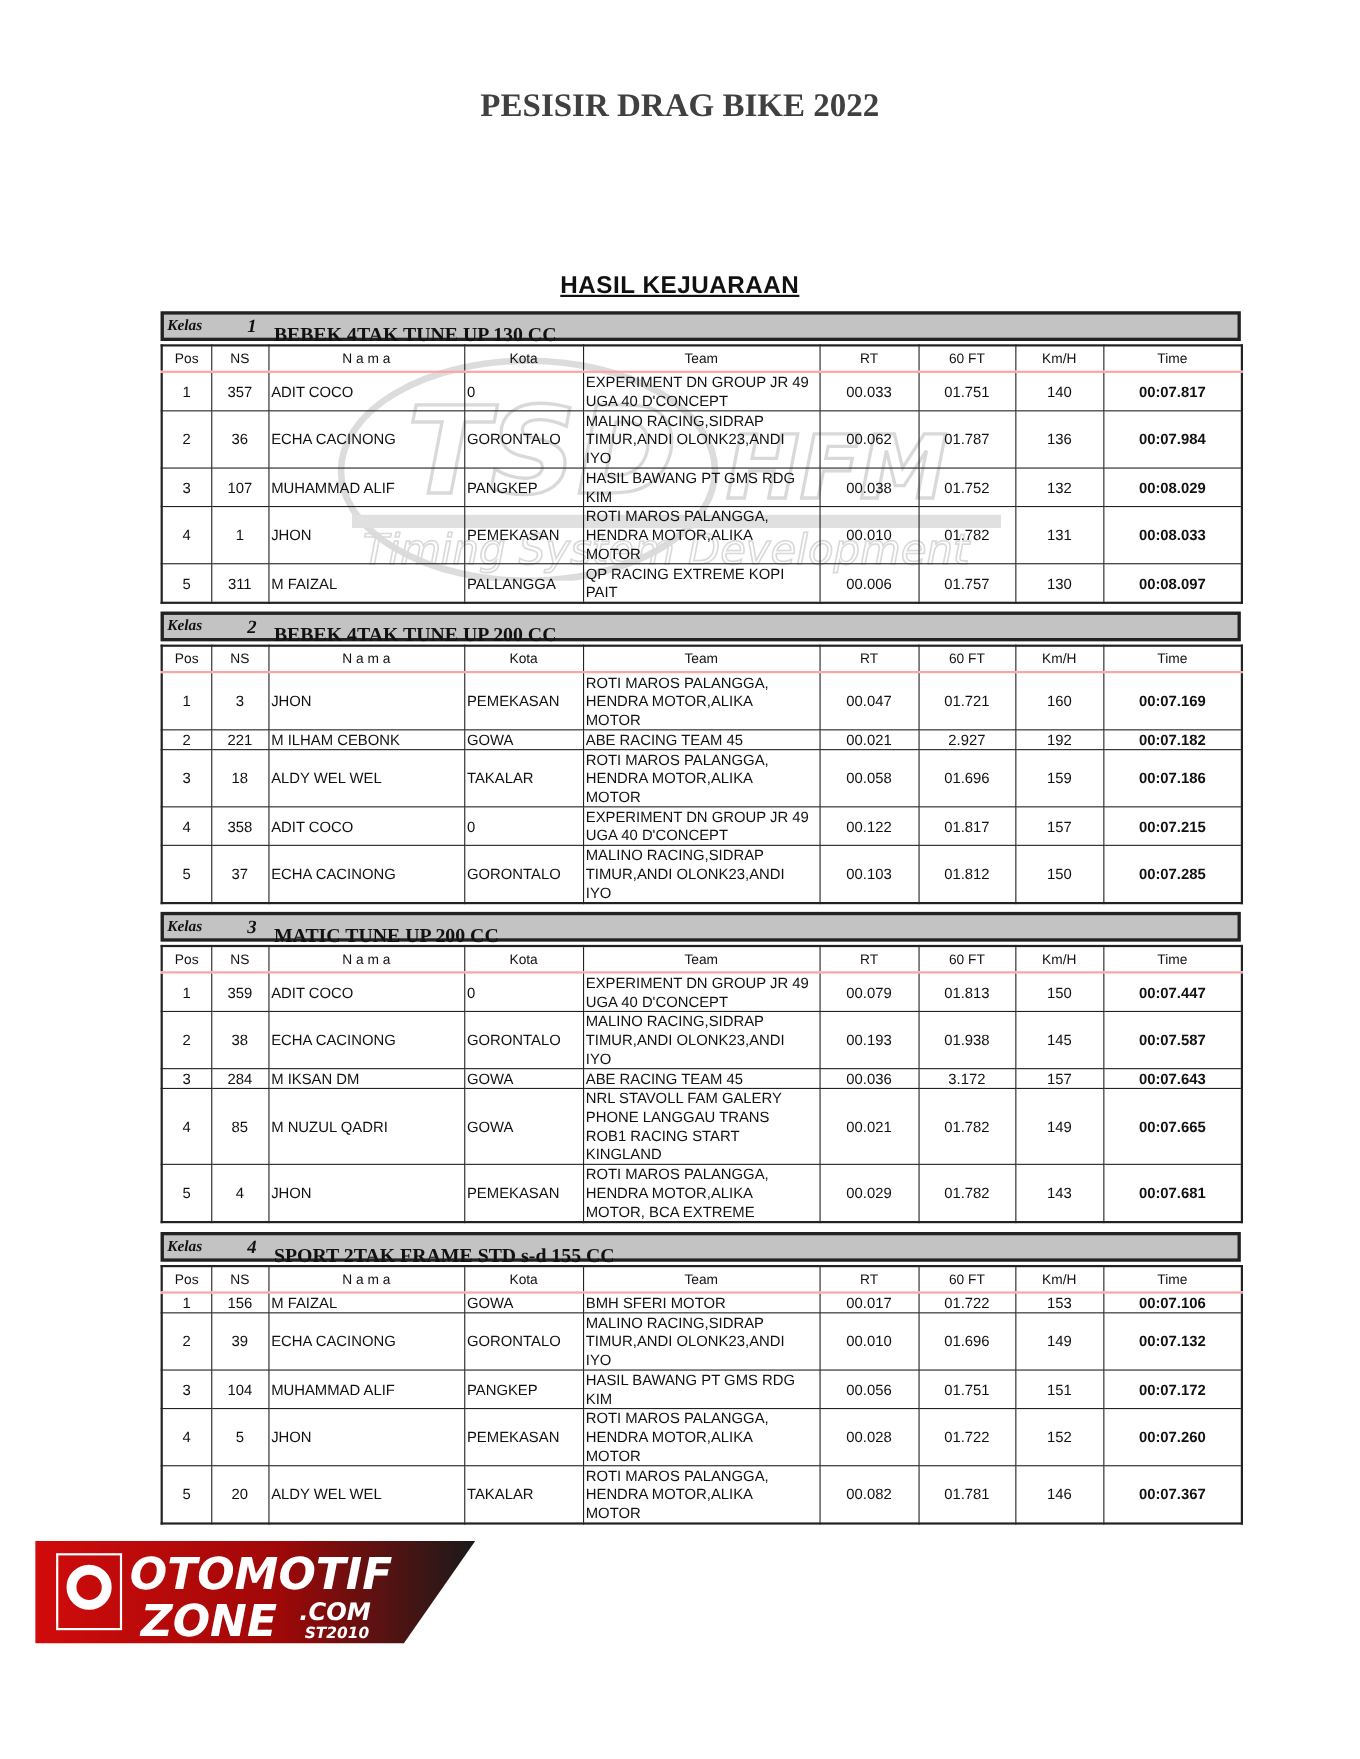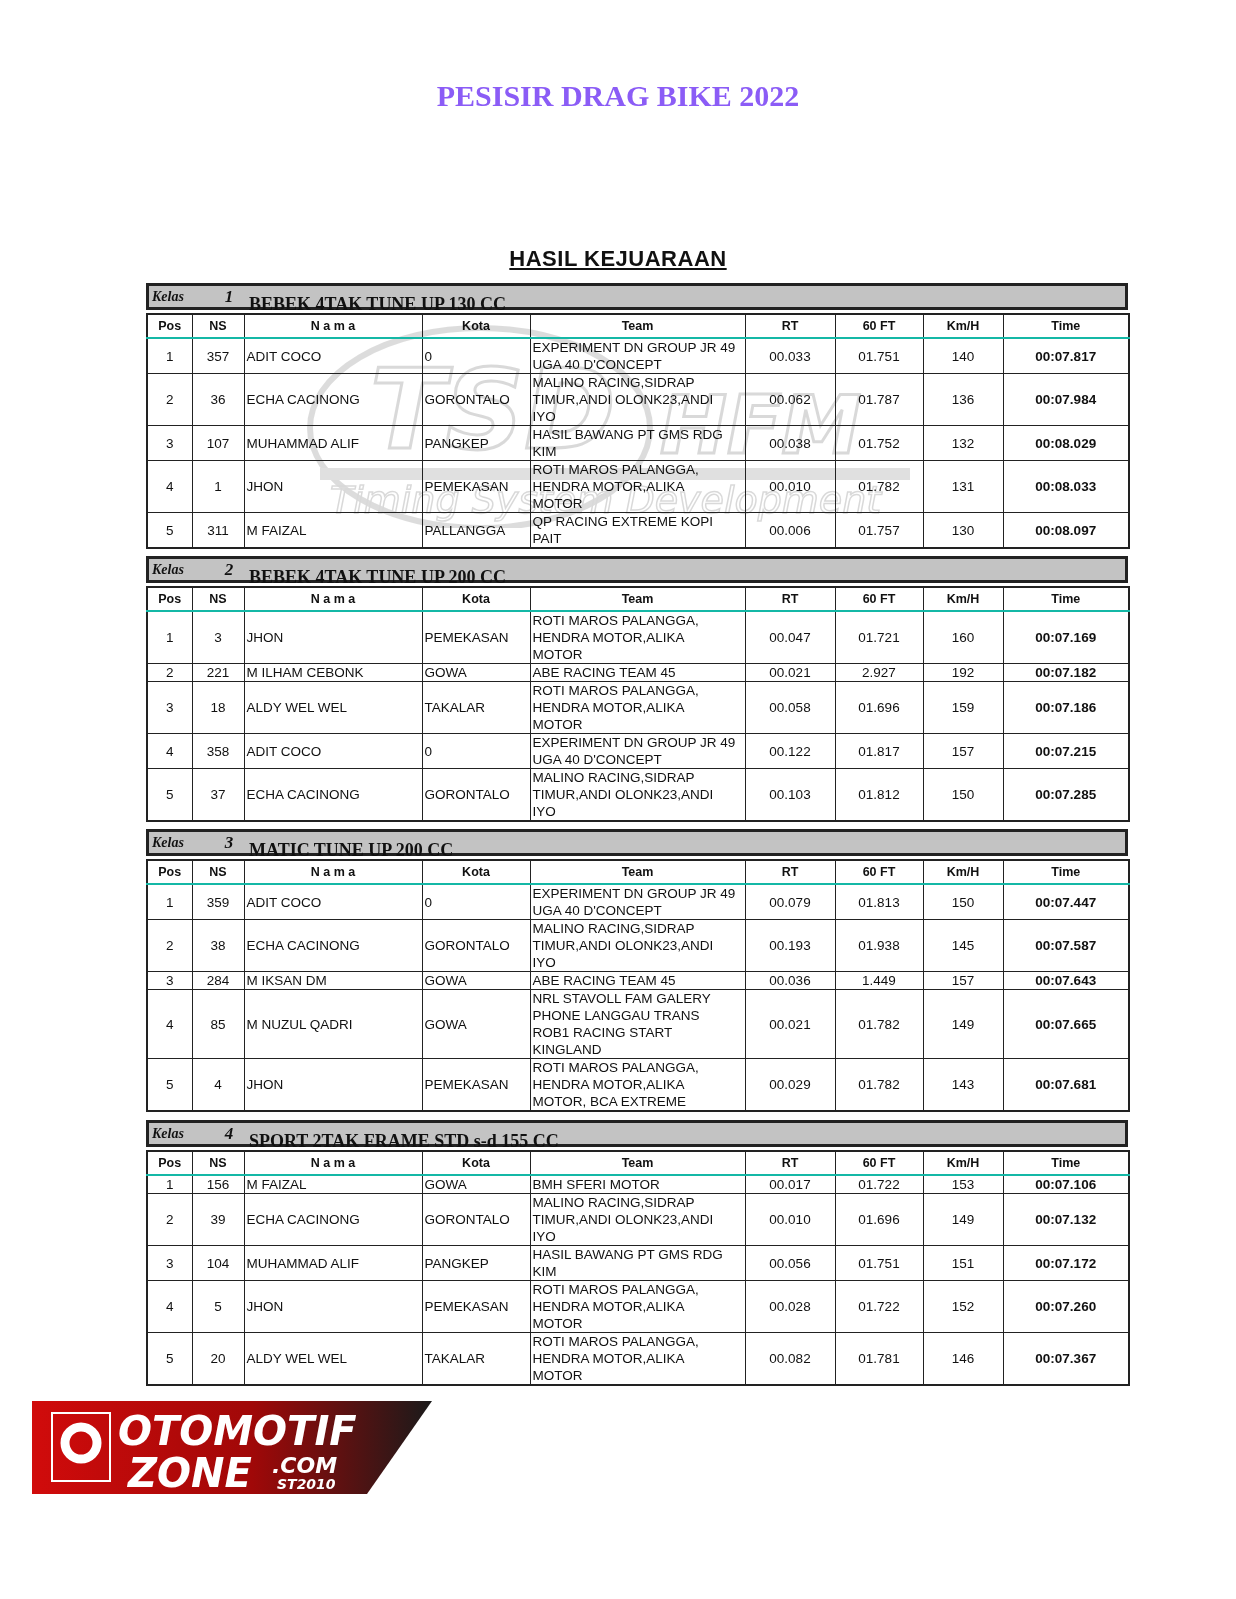"PESISIR DRAG BIKE 2022" .titles { color: #8b5cf6 -> #404040 }
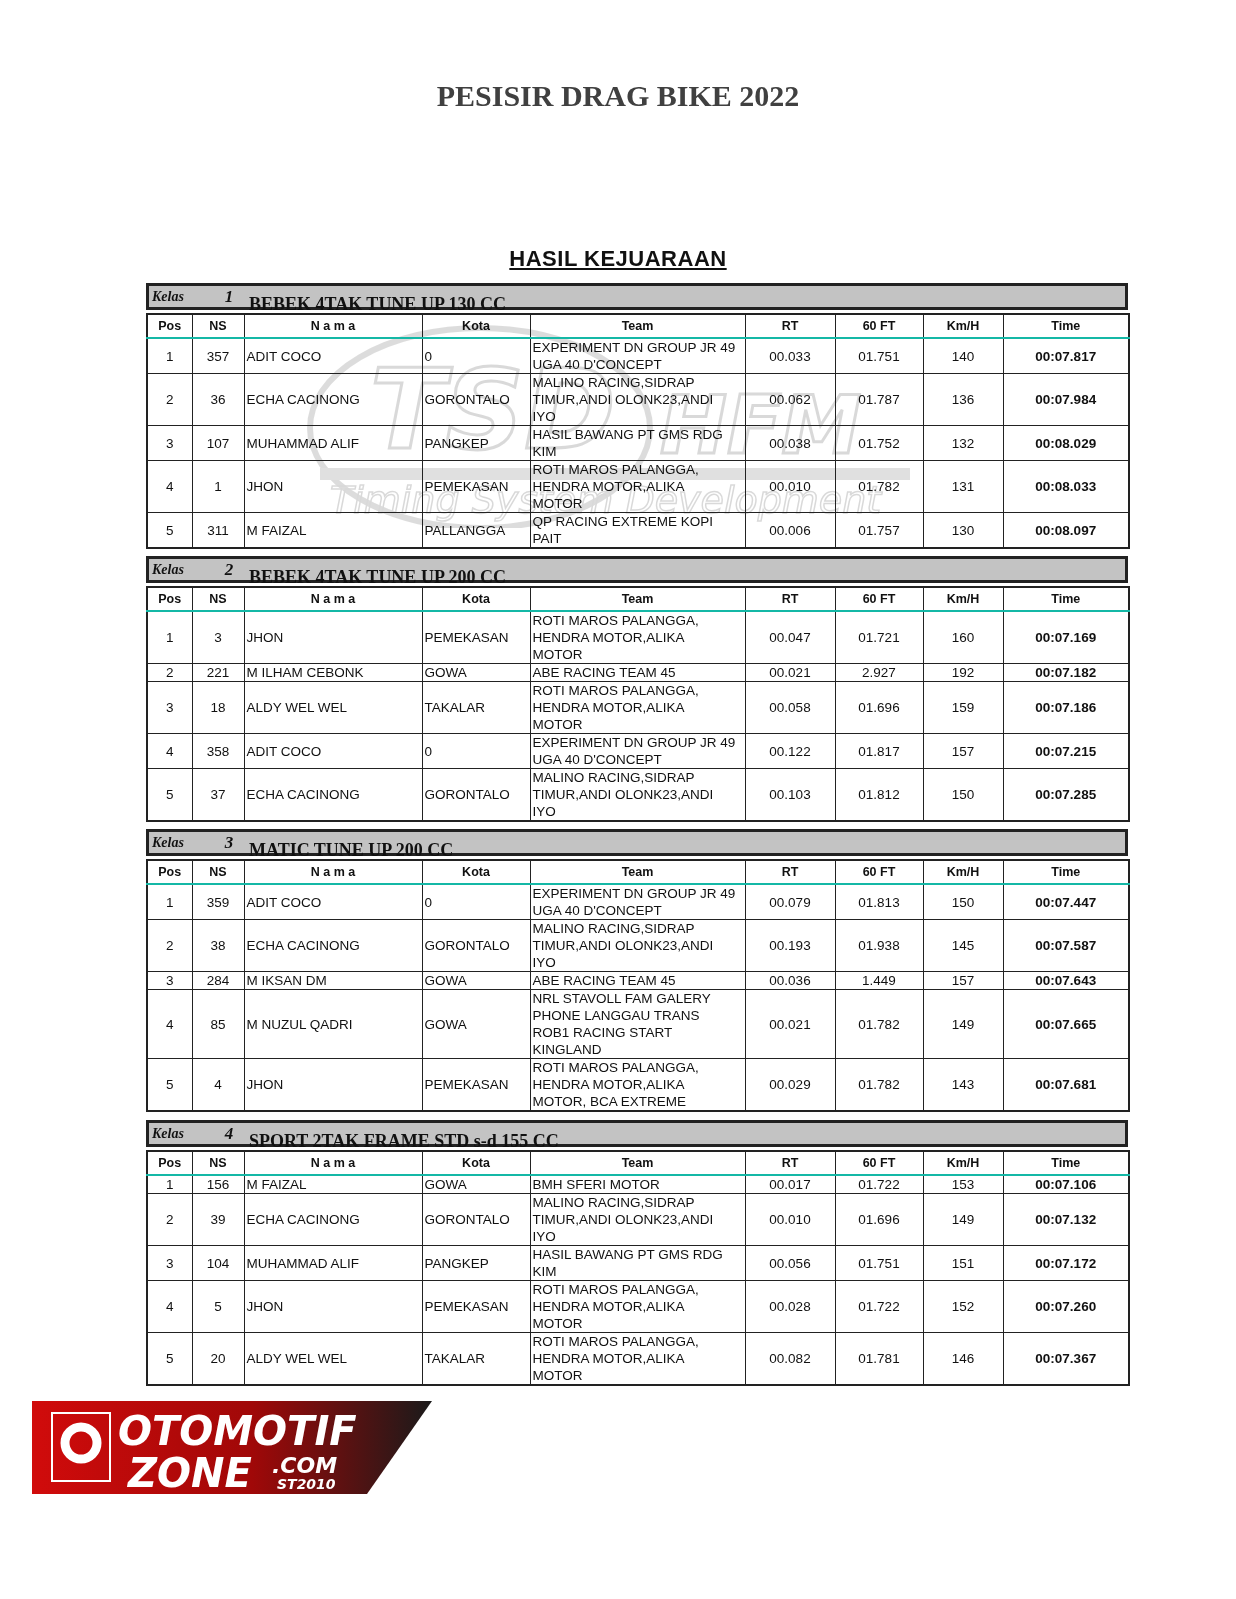"Pos" th { border-bottom: 2px solid #14b8a6 -> 2px solid #fca5a5; font-weight: bold -> normal }
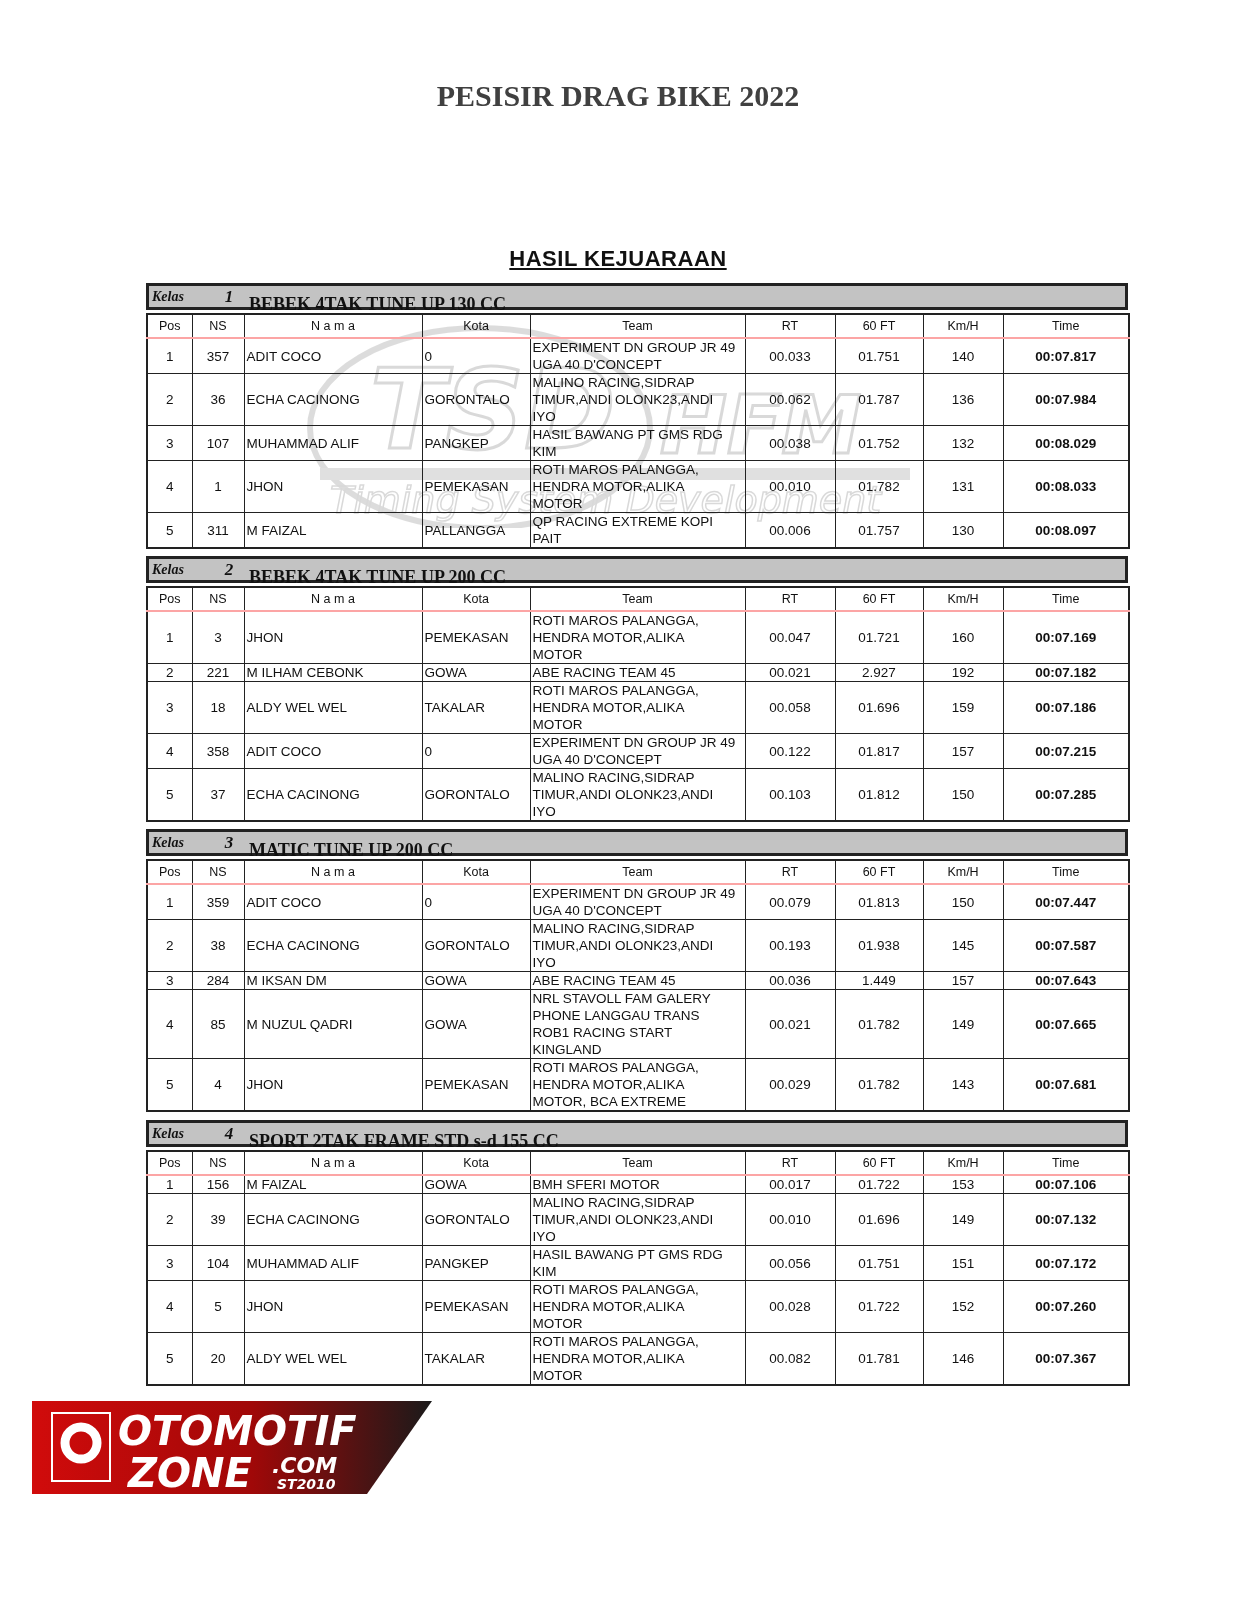"1.449" td.c { text: 1.449 -> 3.172 }
